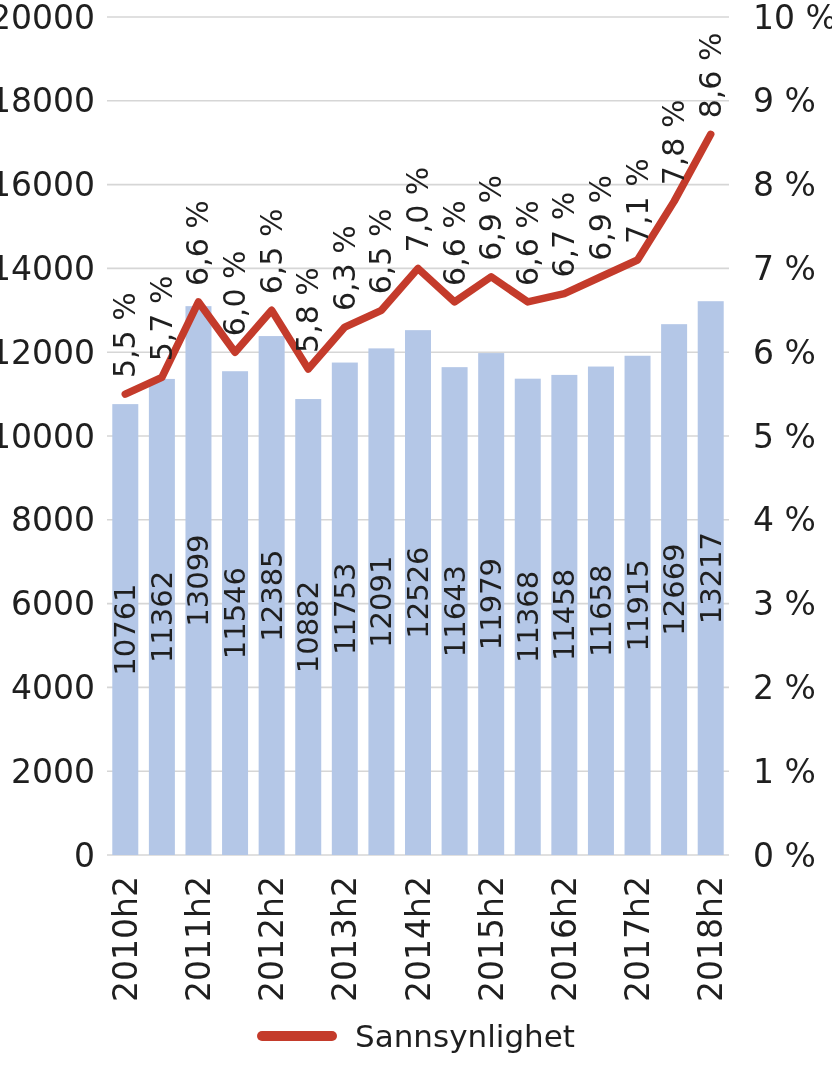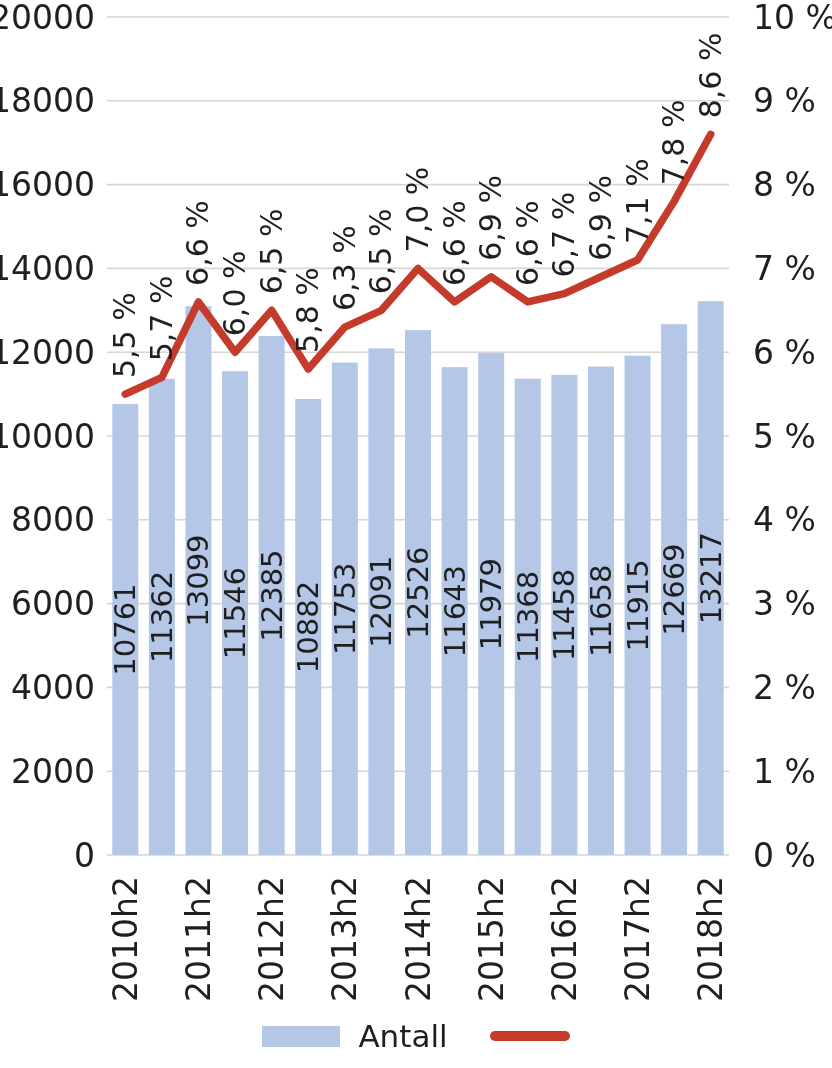"Antall" div.legend-item { html: <div> <span></span> <span>Antall</span> </div> -> none }
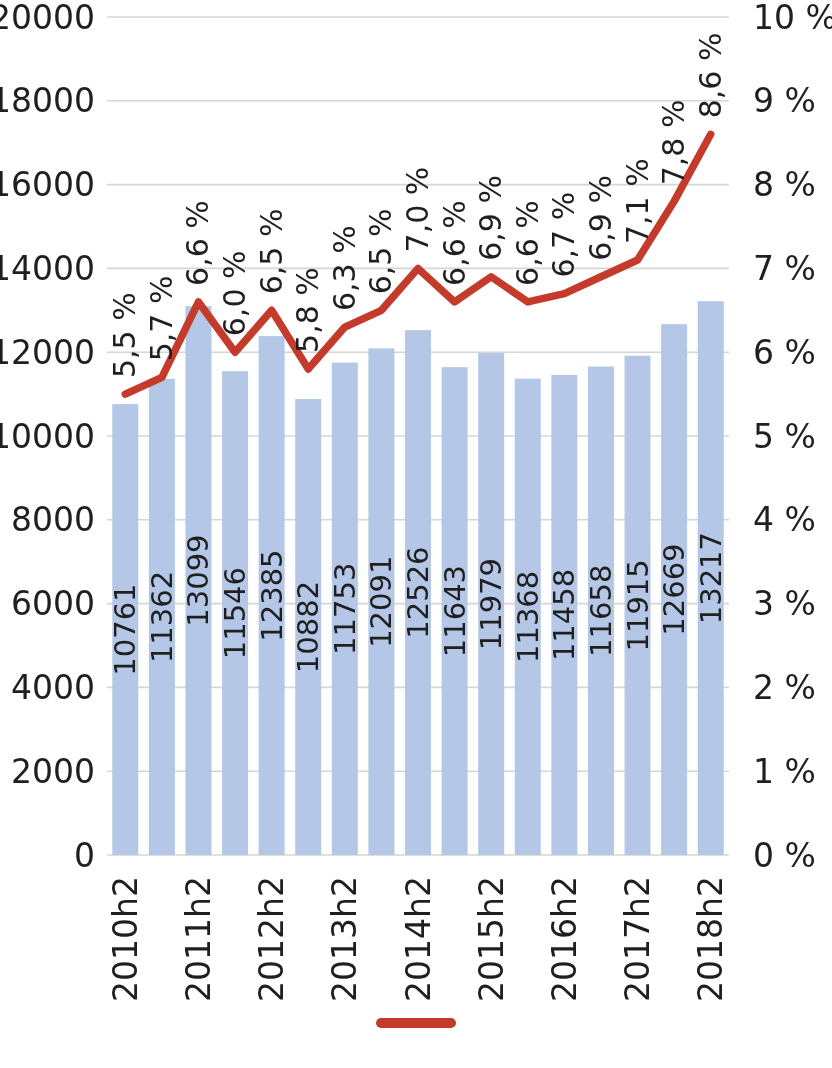"Sannsynlighet" span { html: none -> <span>Sannsynlighet</span> }
